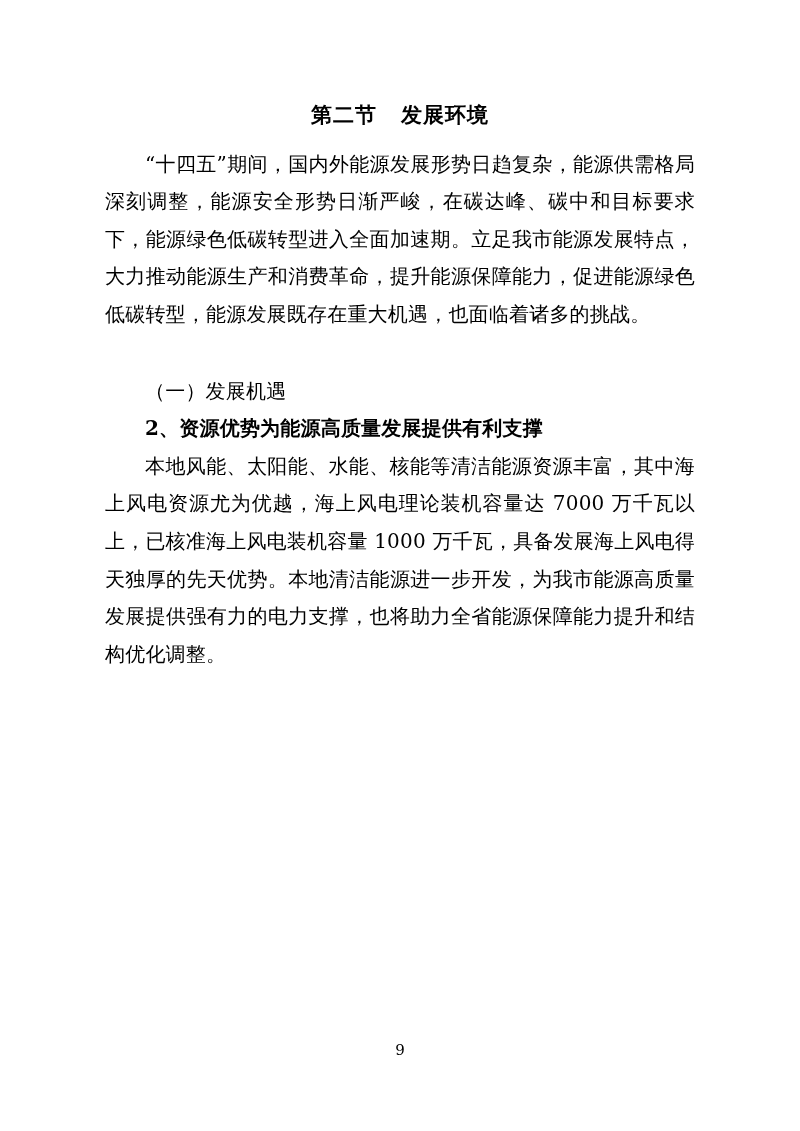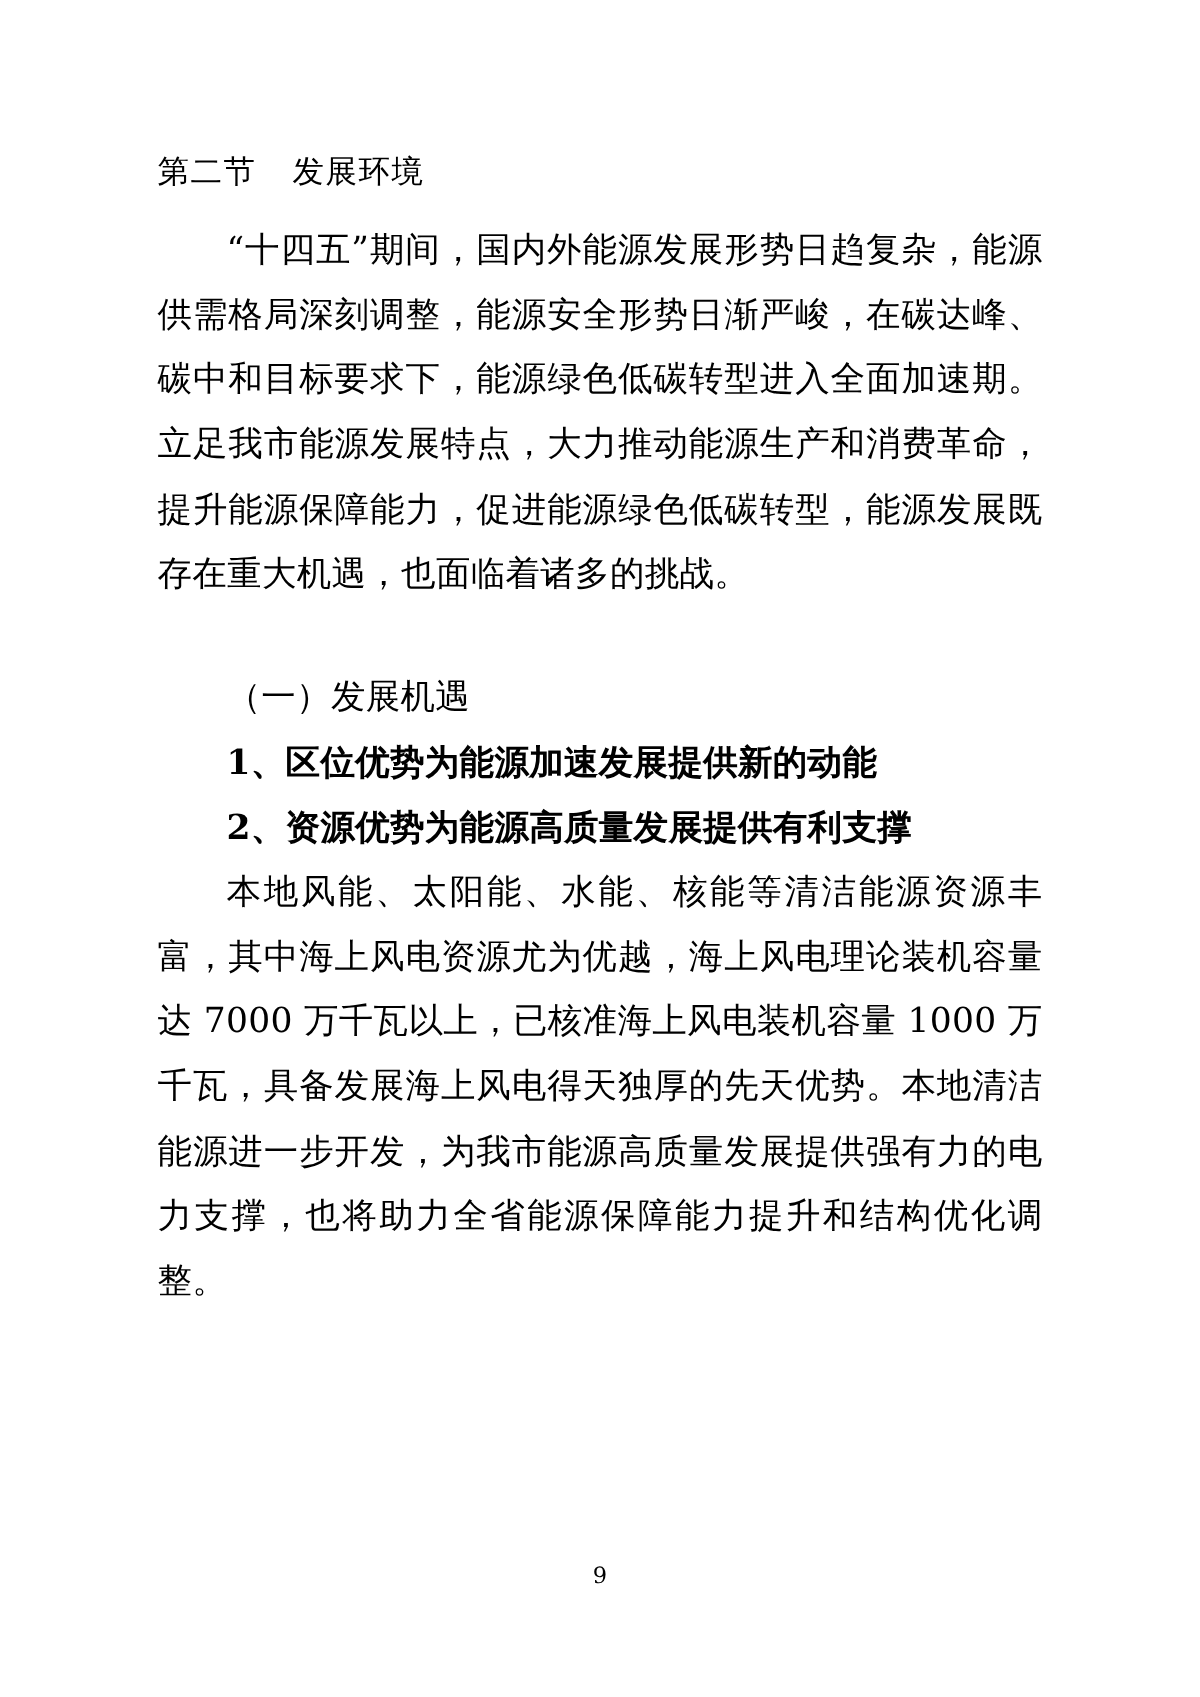"第二节 发展环境" .section-title { font-weight: normal -> bold; text-align: none -> center }
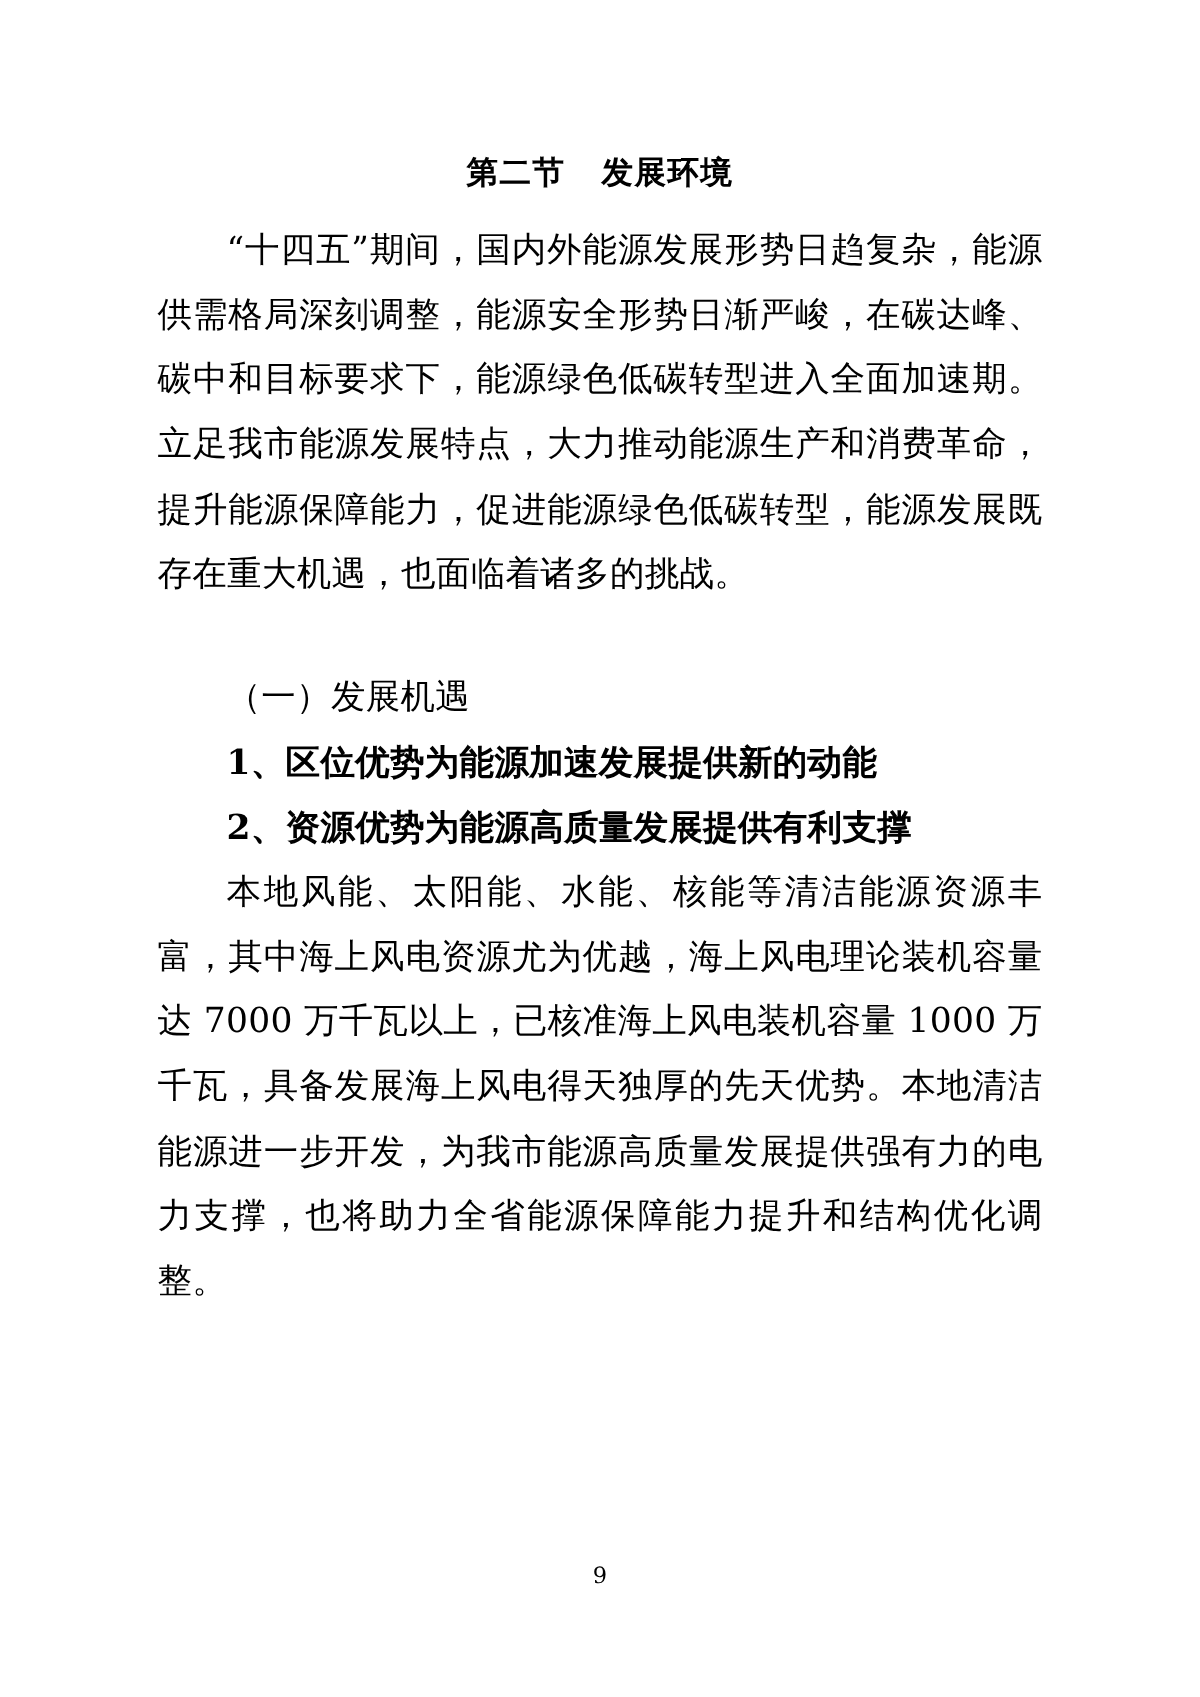"“十四五”期间，国内外能源发展形势日趋复杂，能源供需格局深刻调整，能源安全形势日" p { font-size: 23px -> 20px }
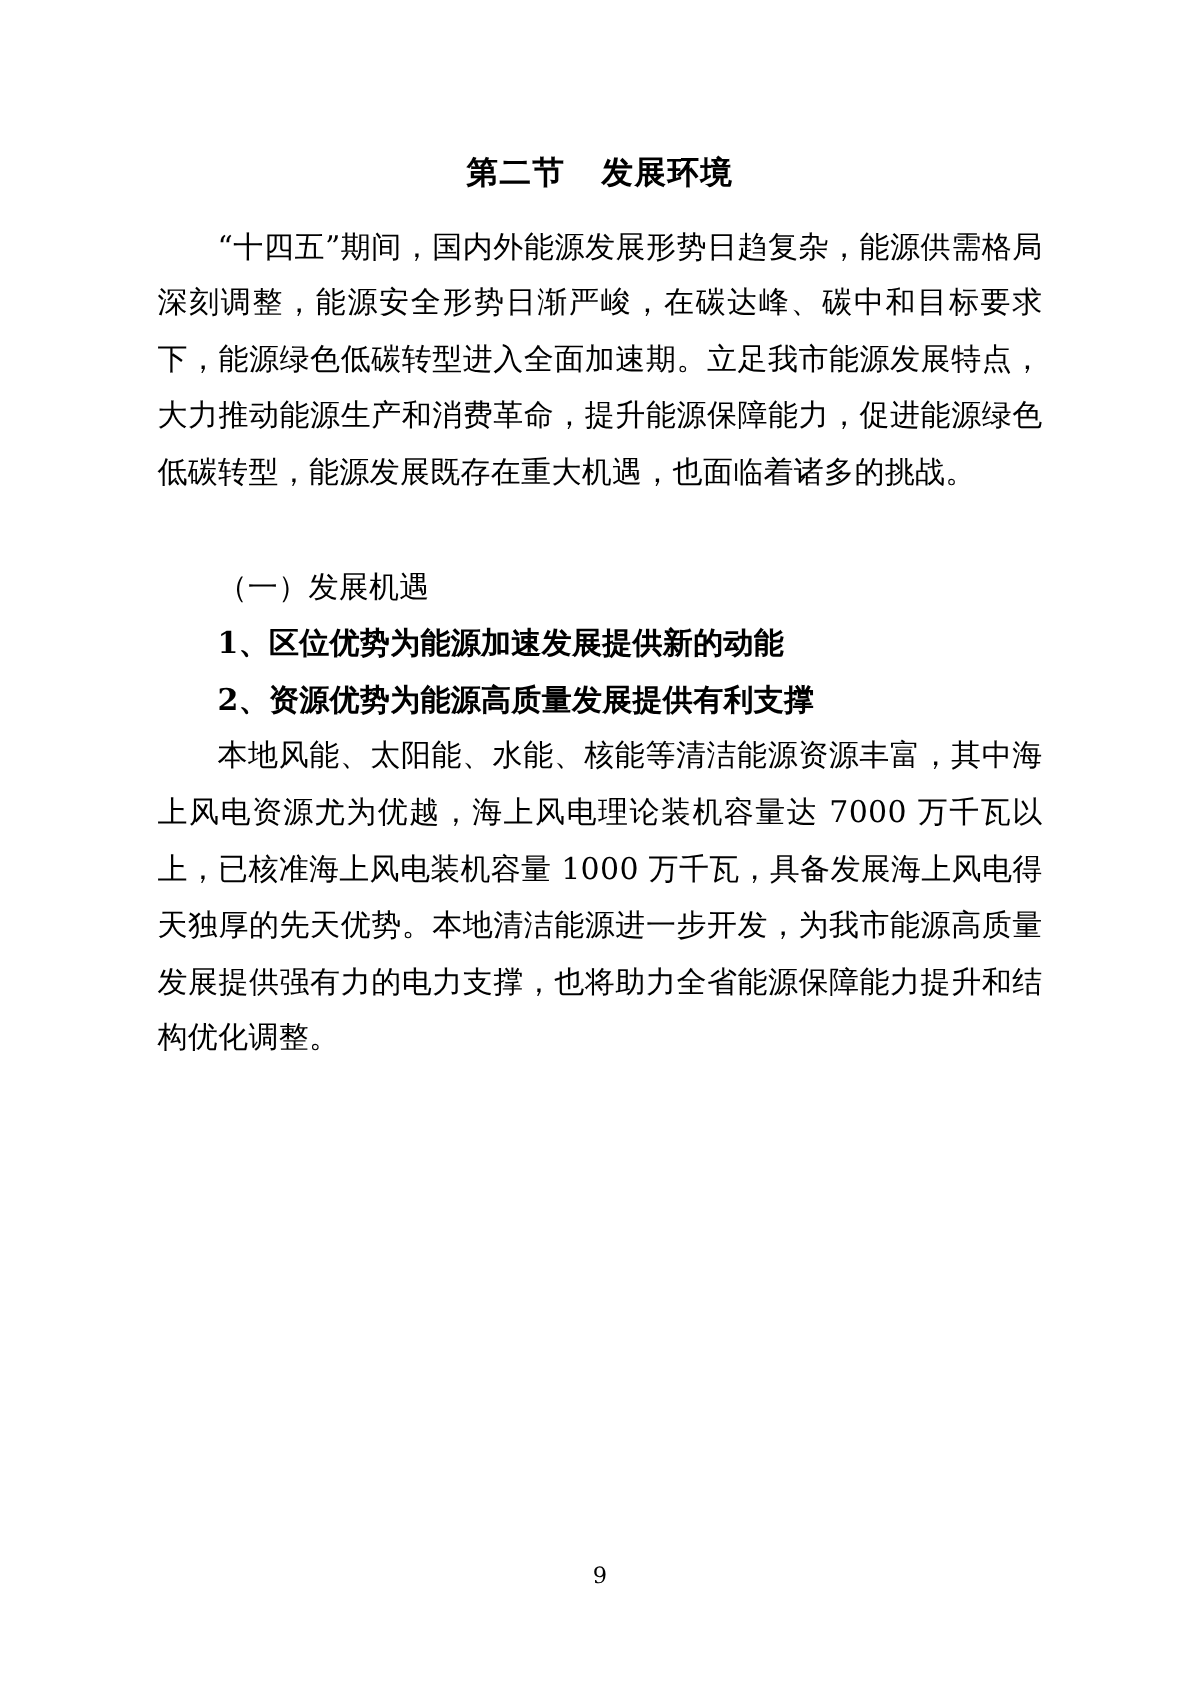"1、区位优势为能源加速发展提供新的动能" p.heading-num { html: <p>1、区位优势为能源加速发展提供新的动能</p> -> none }
